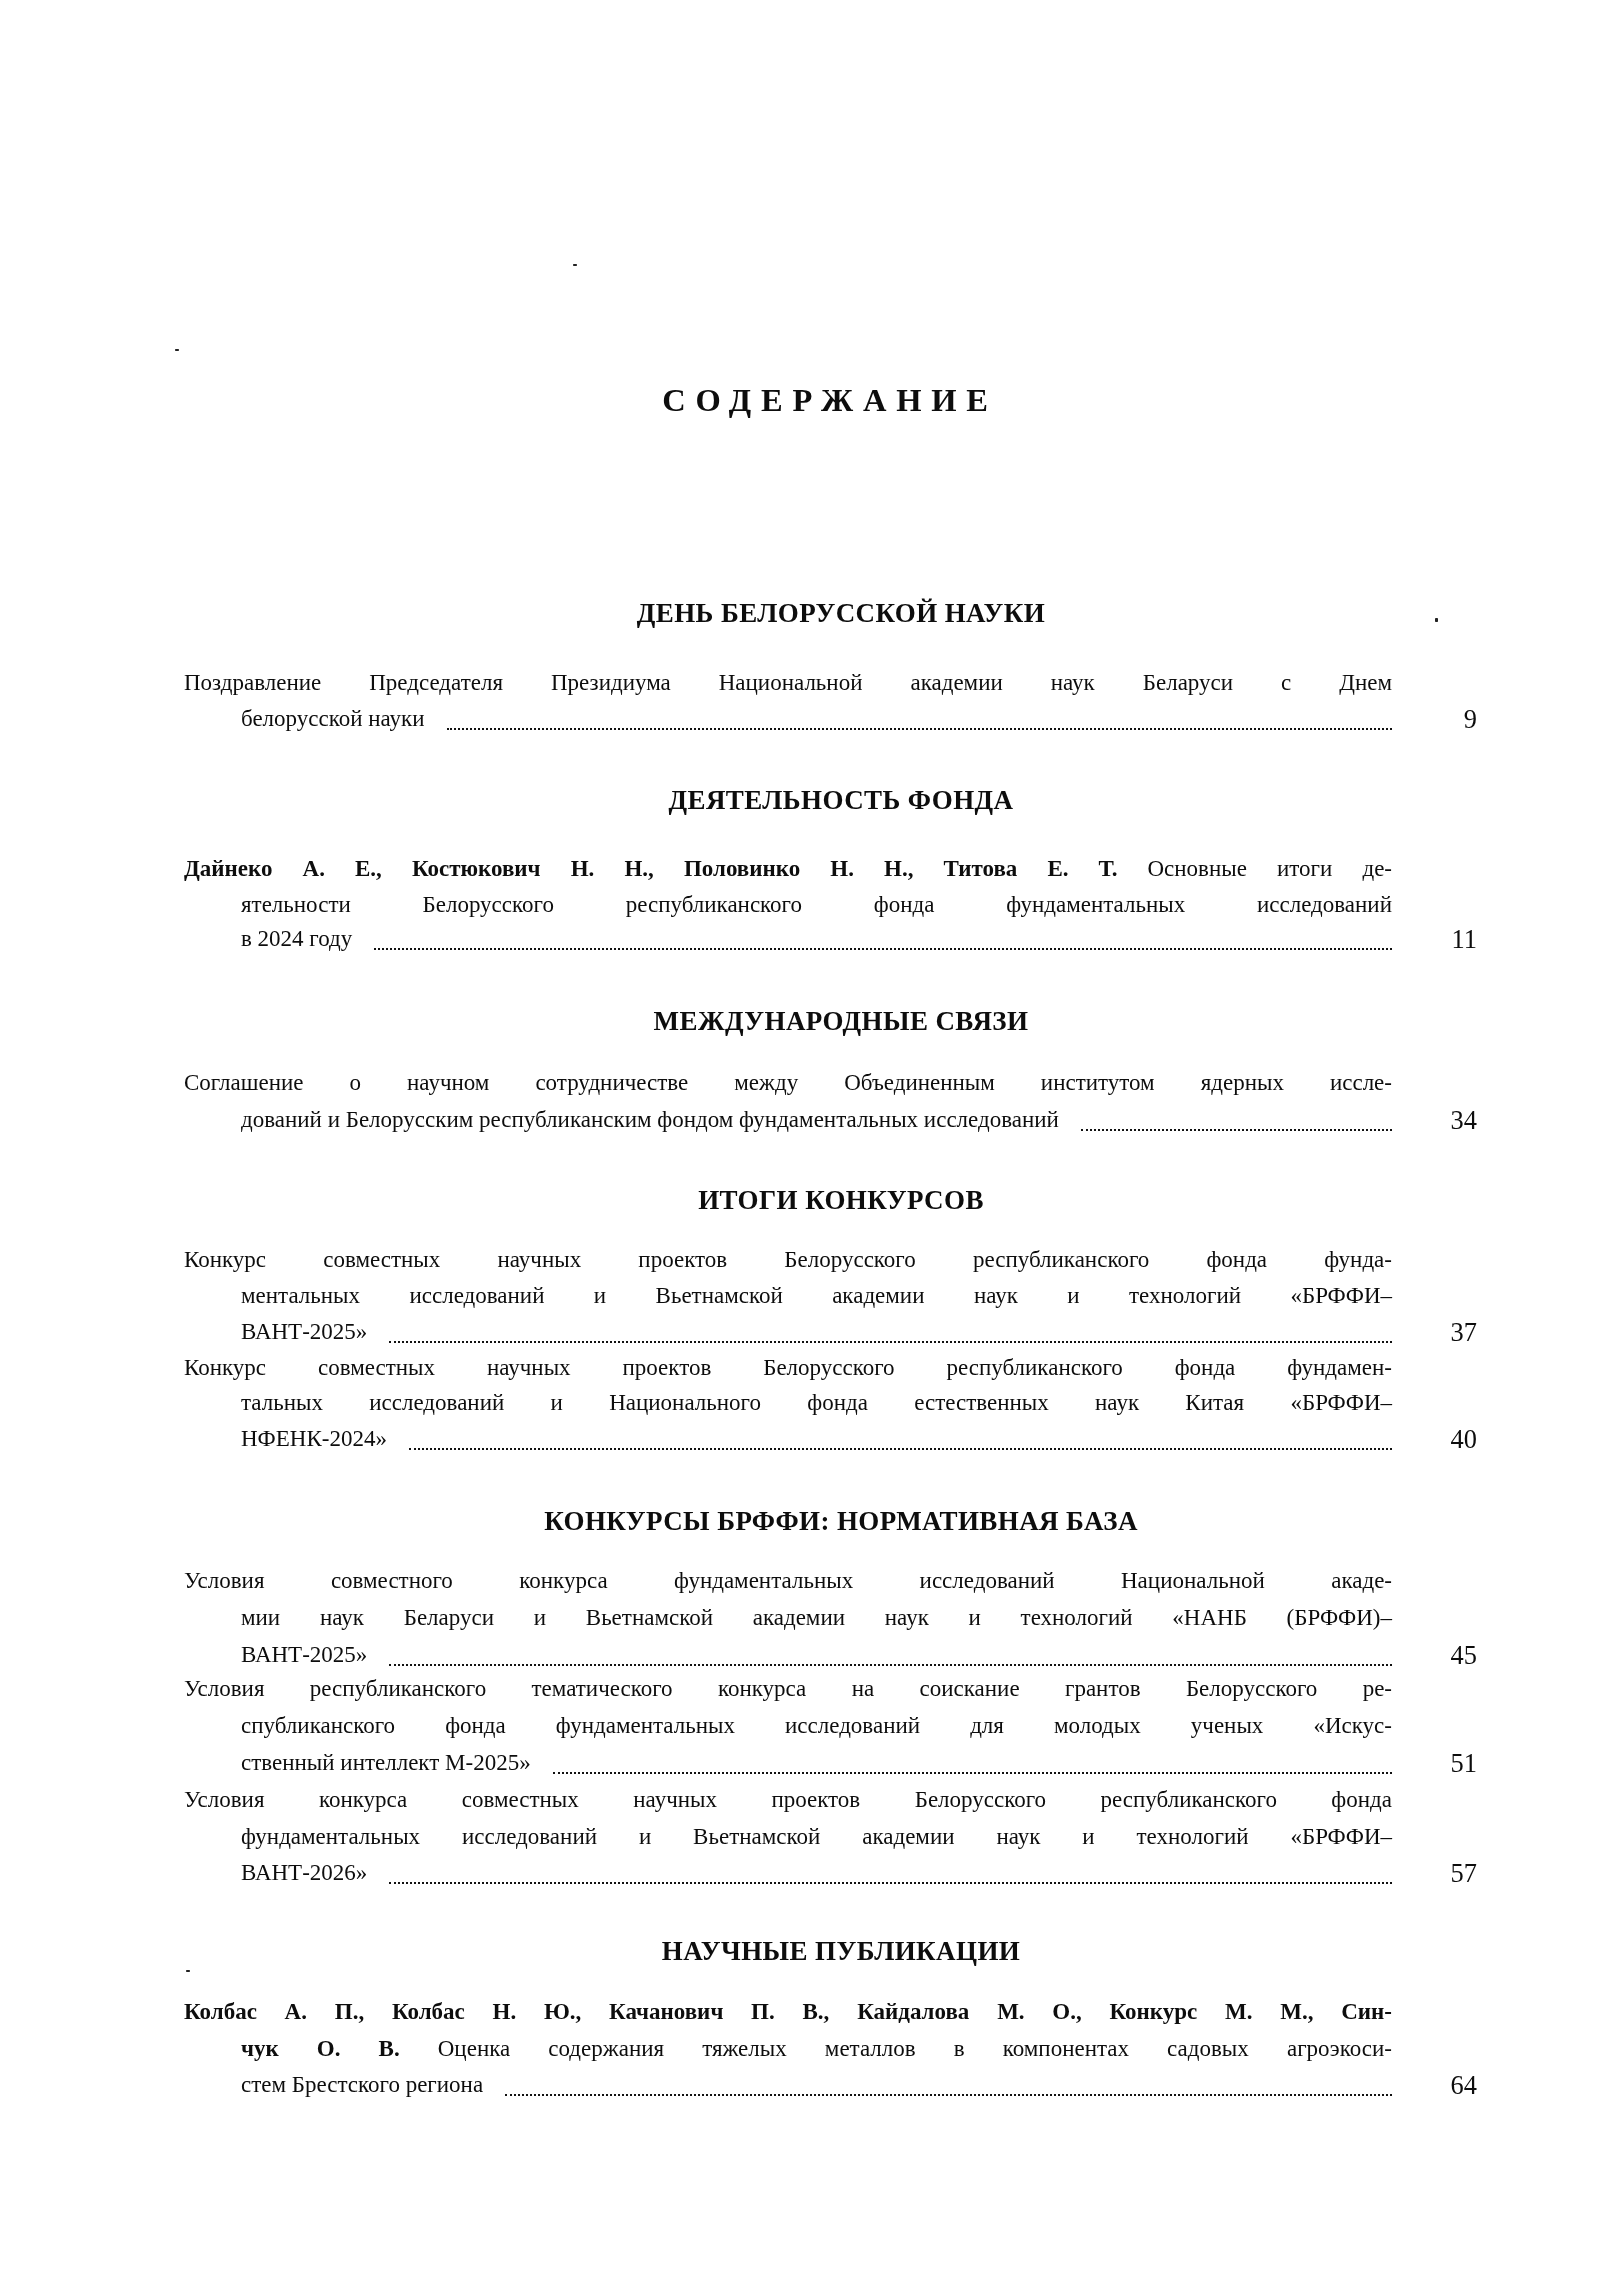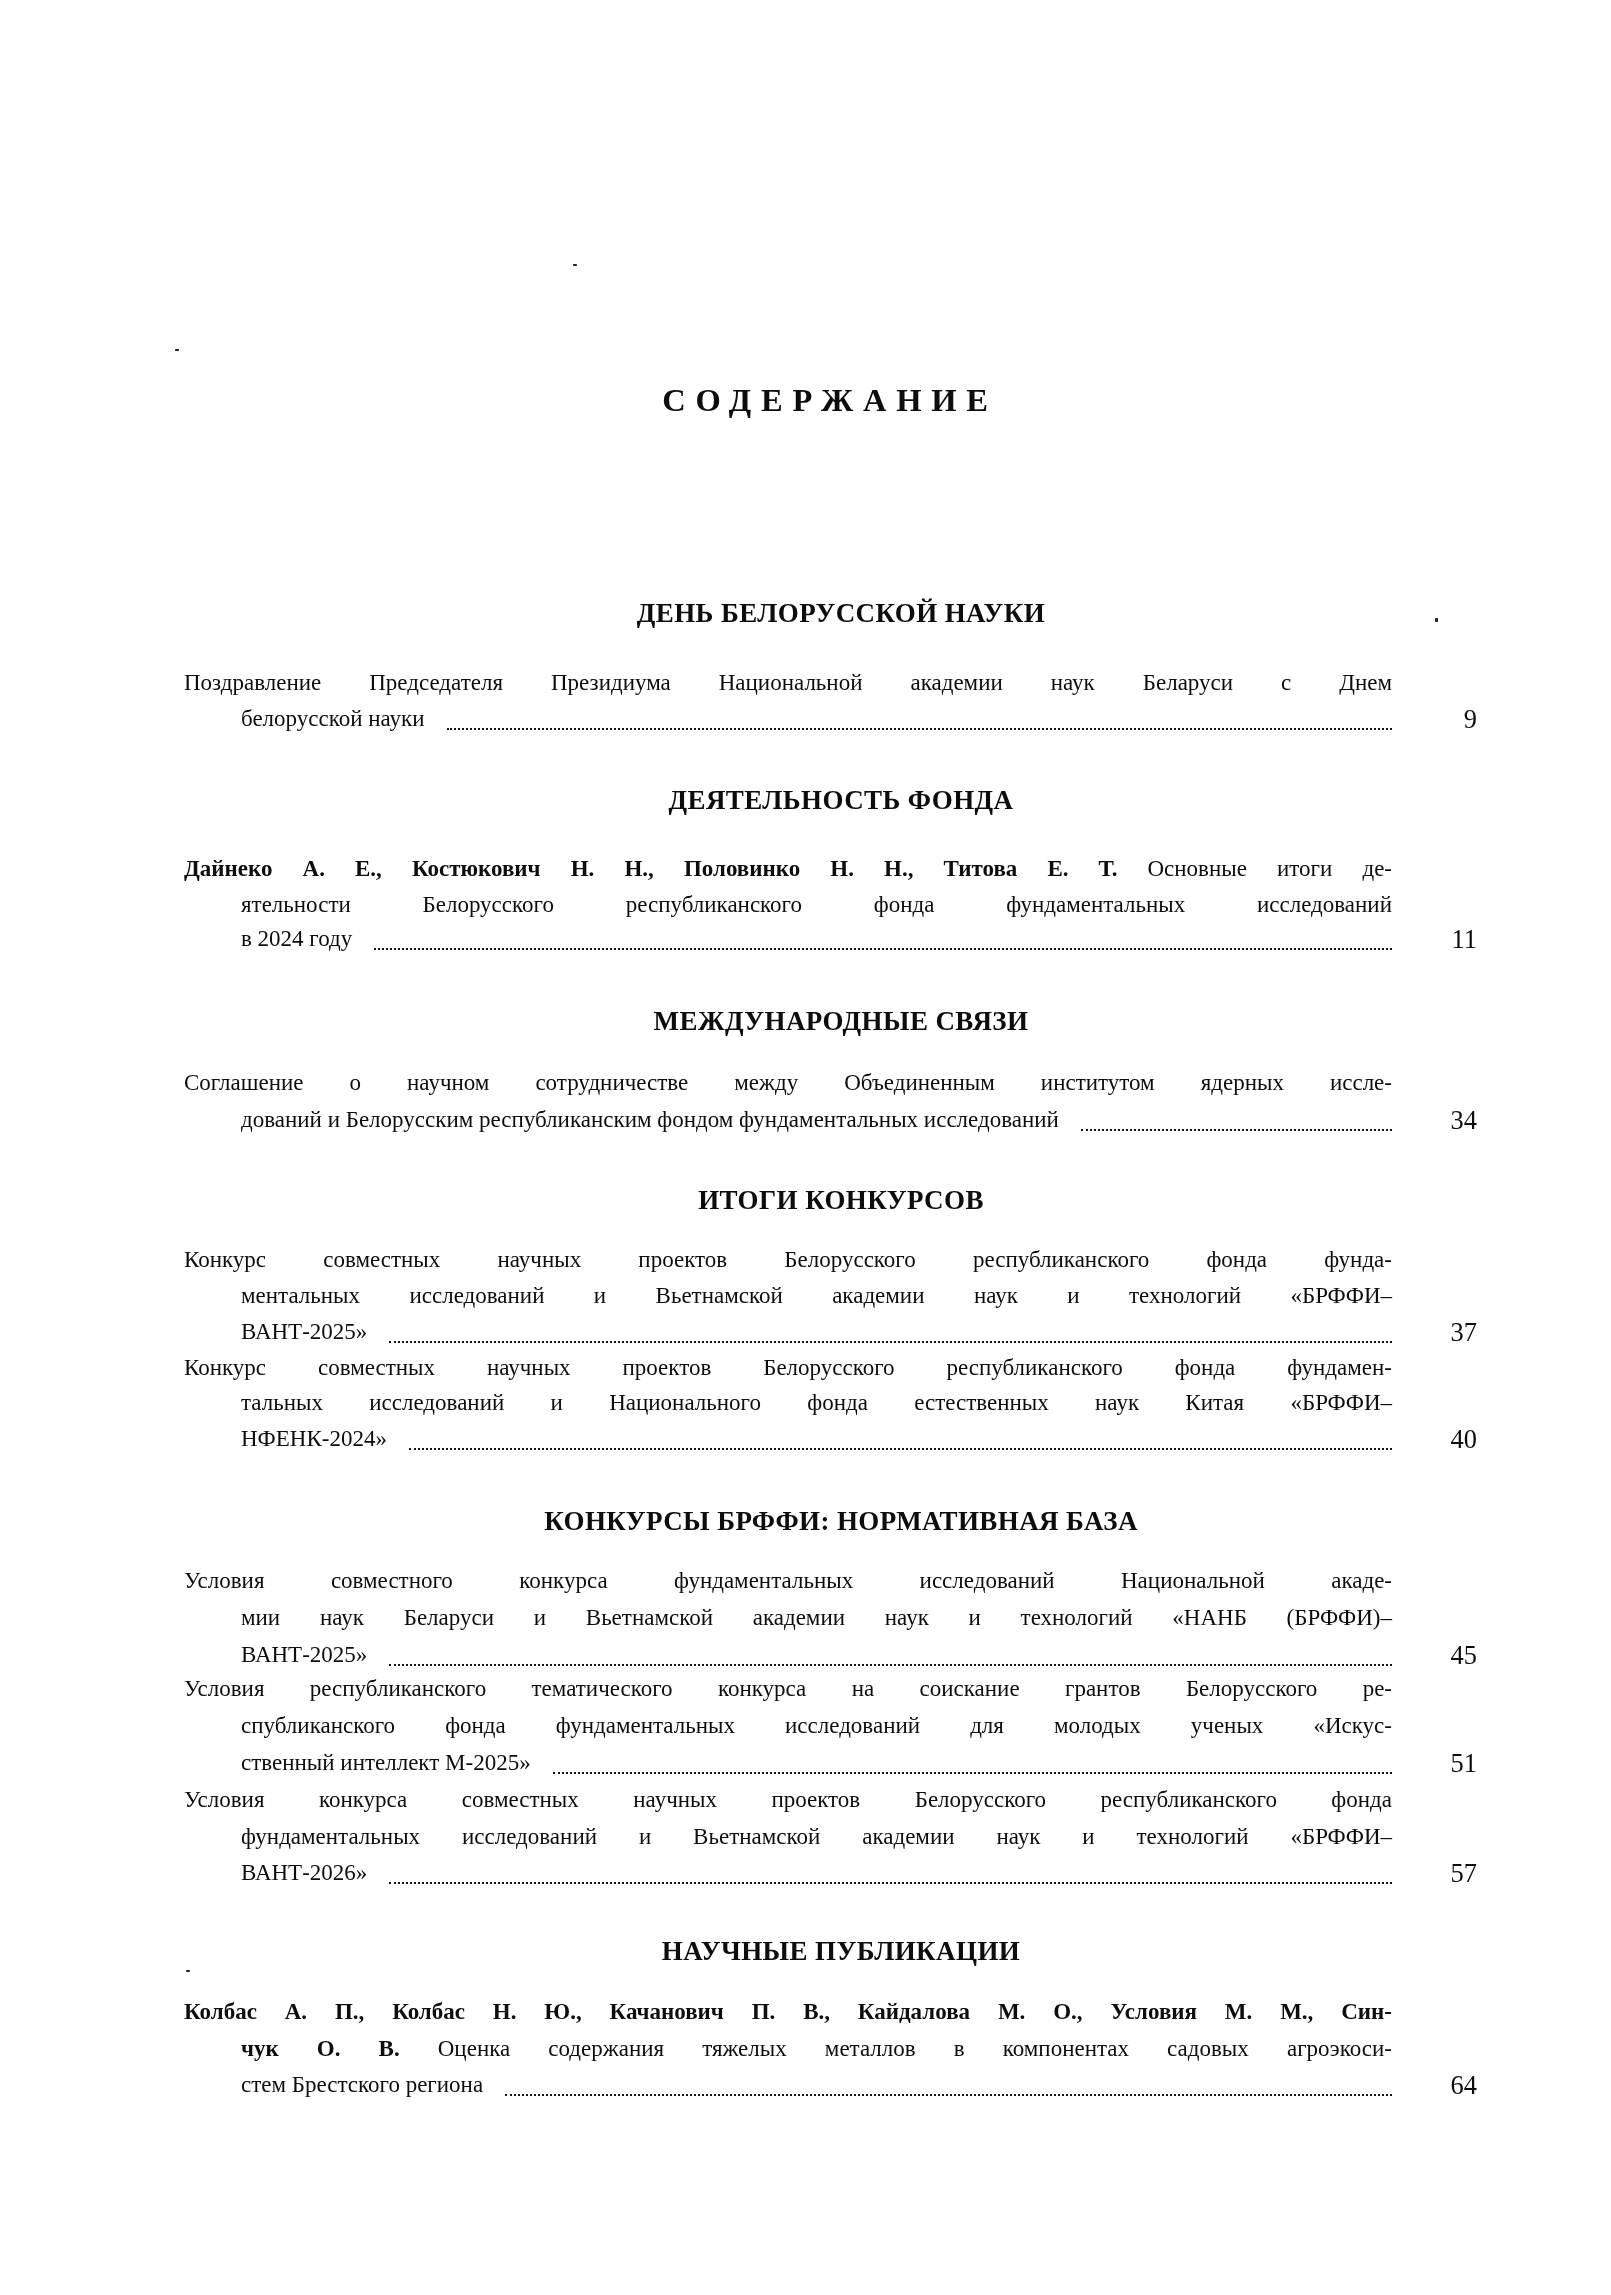"Колбас А. П., Колбас Н." span.b { text: Условия -> Конкурс }
